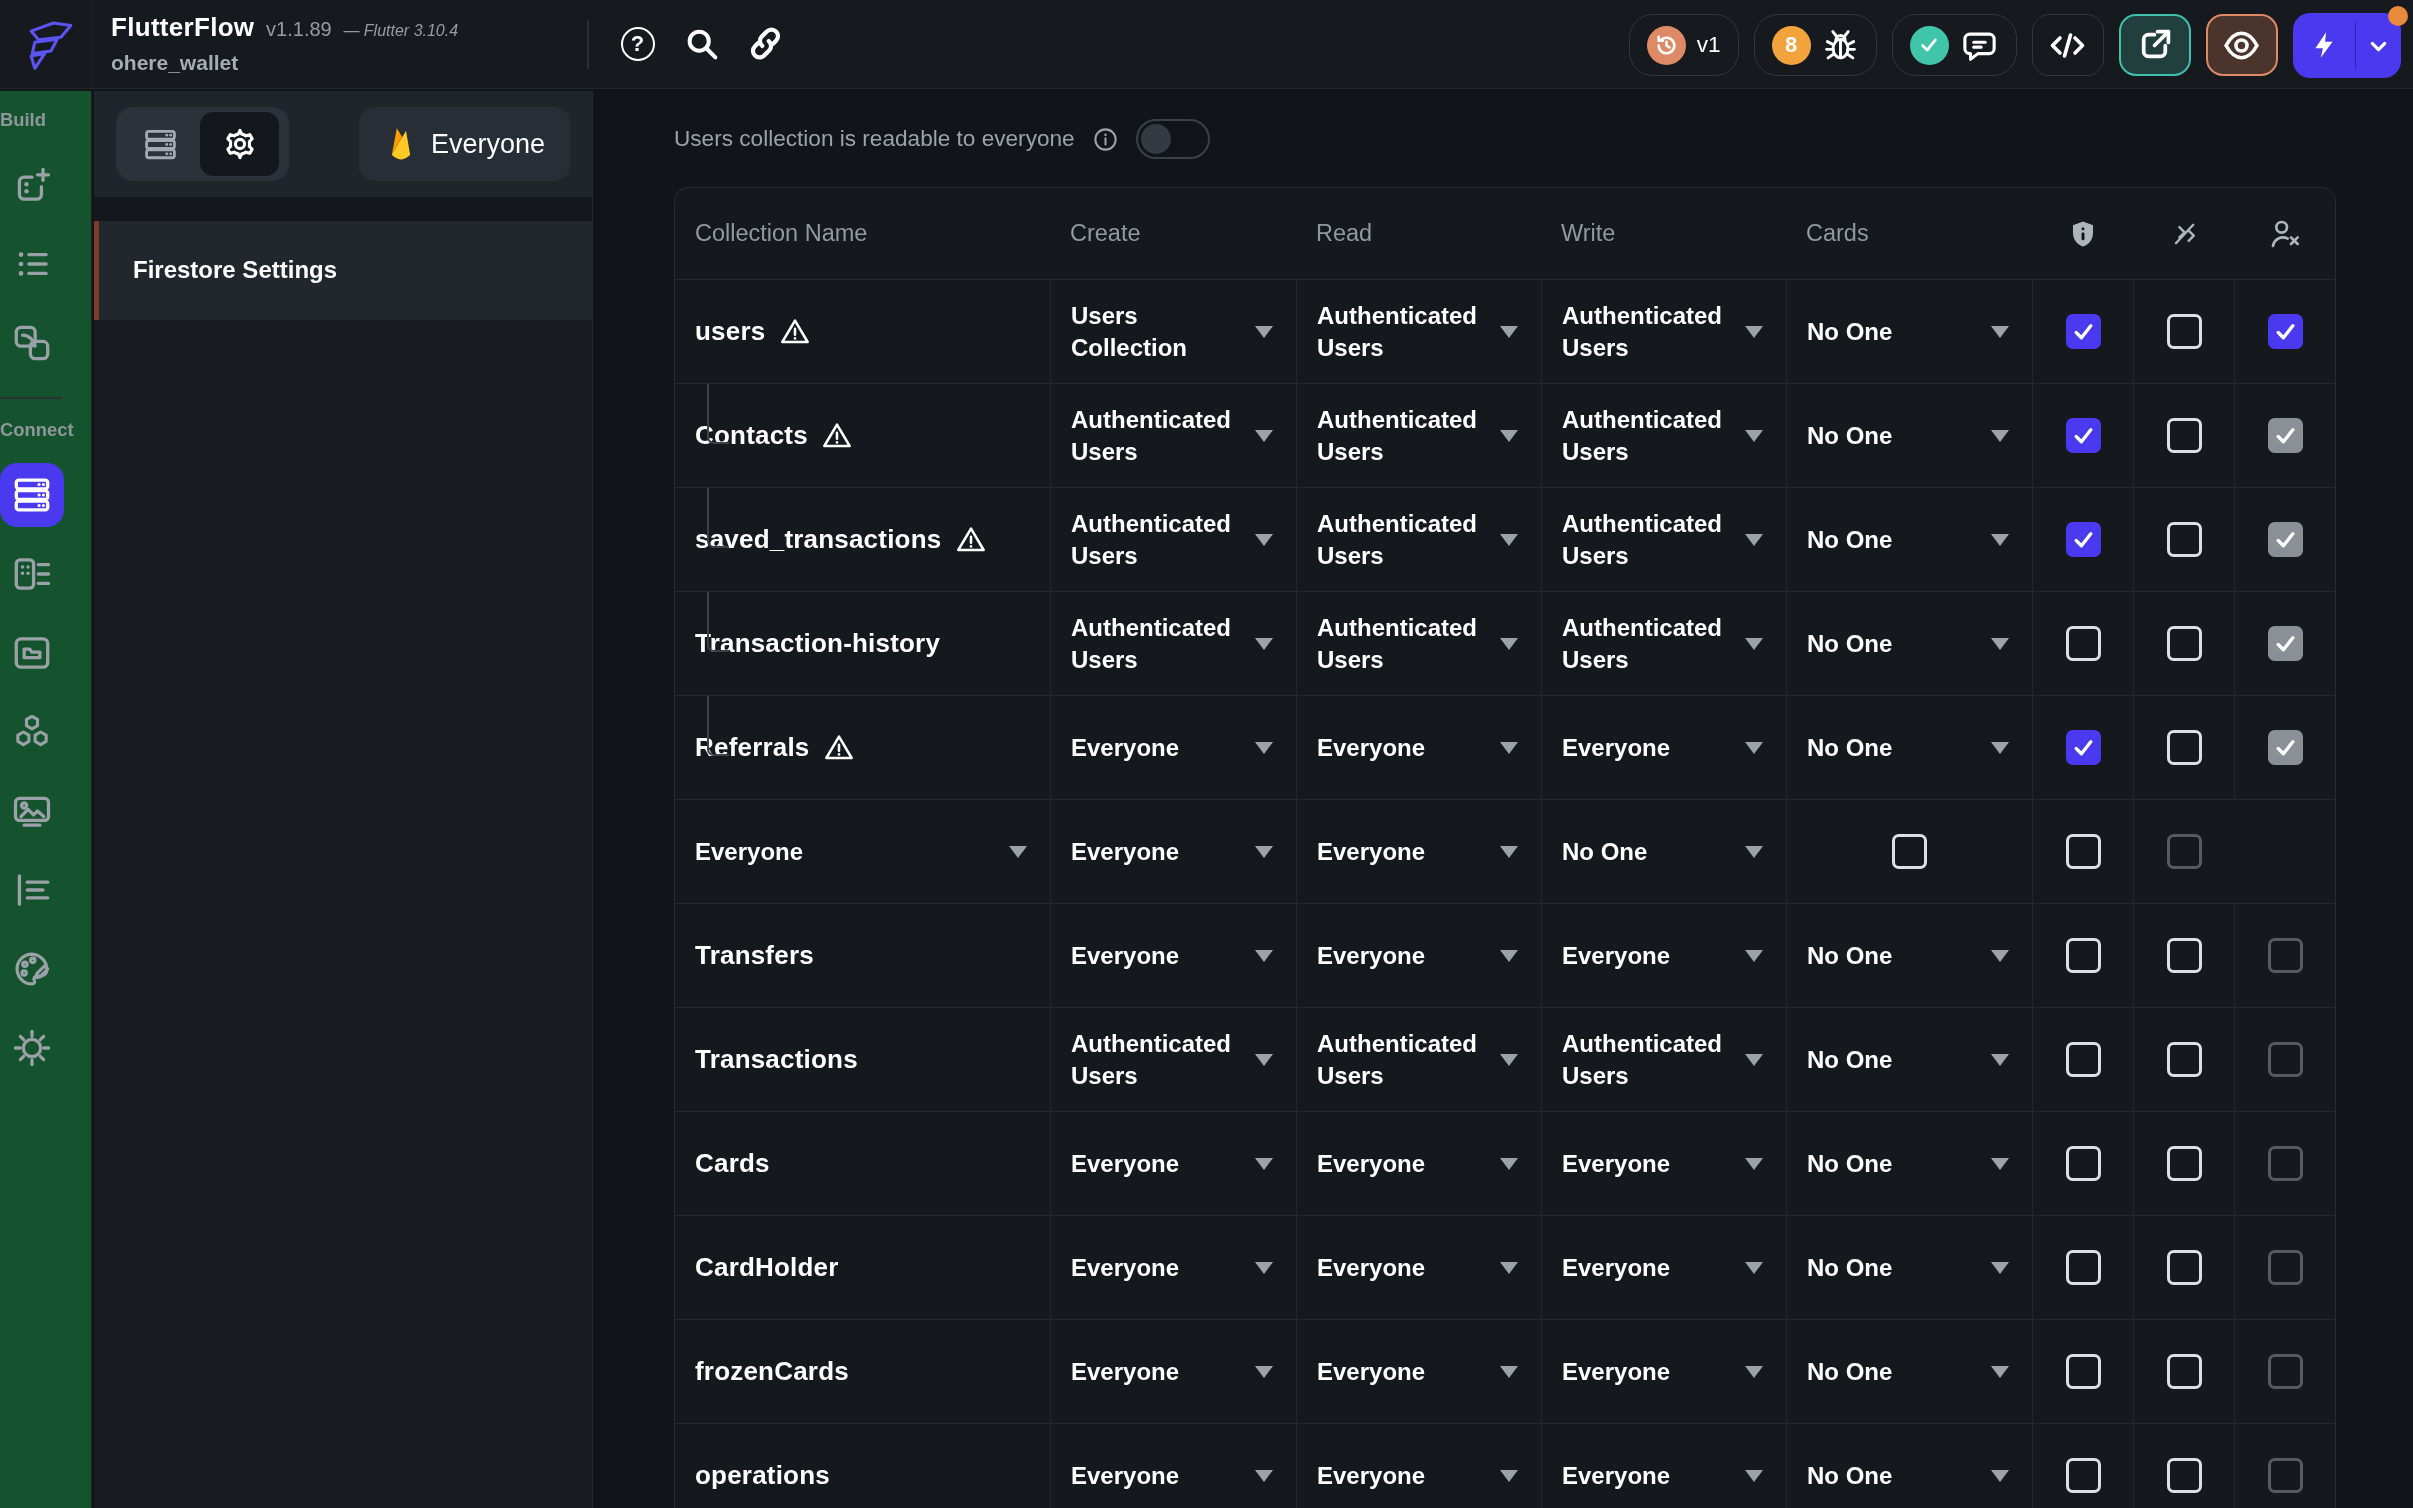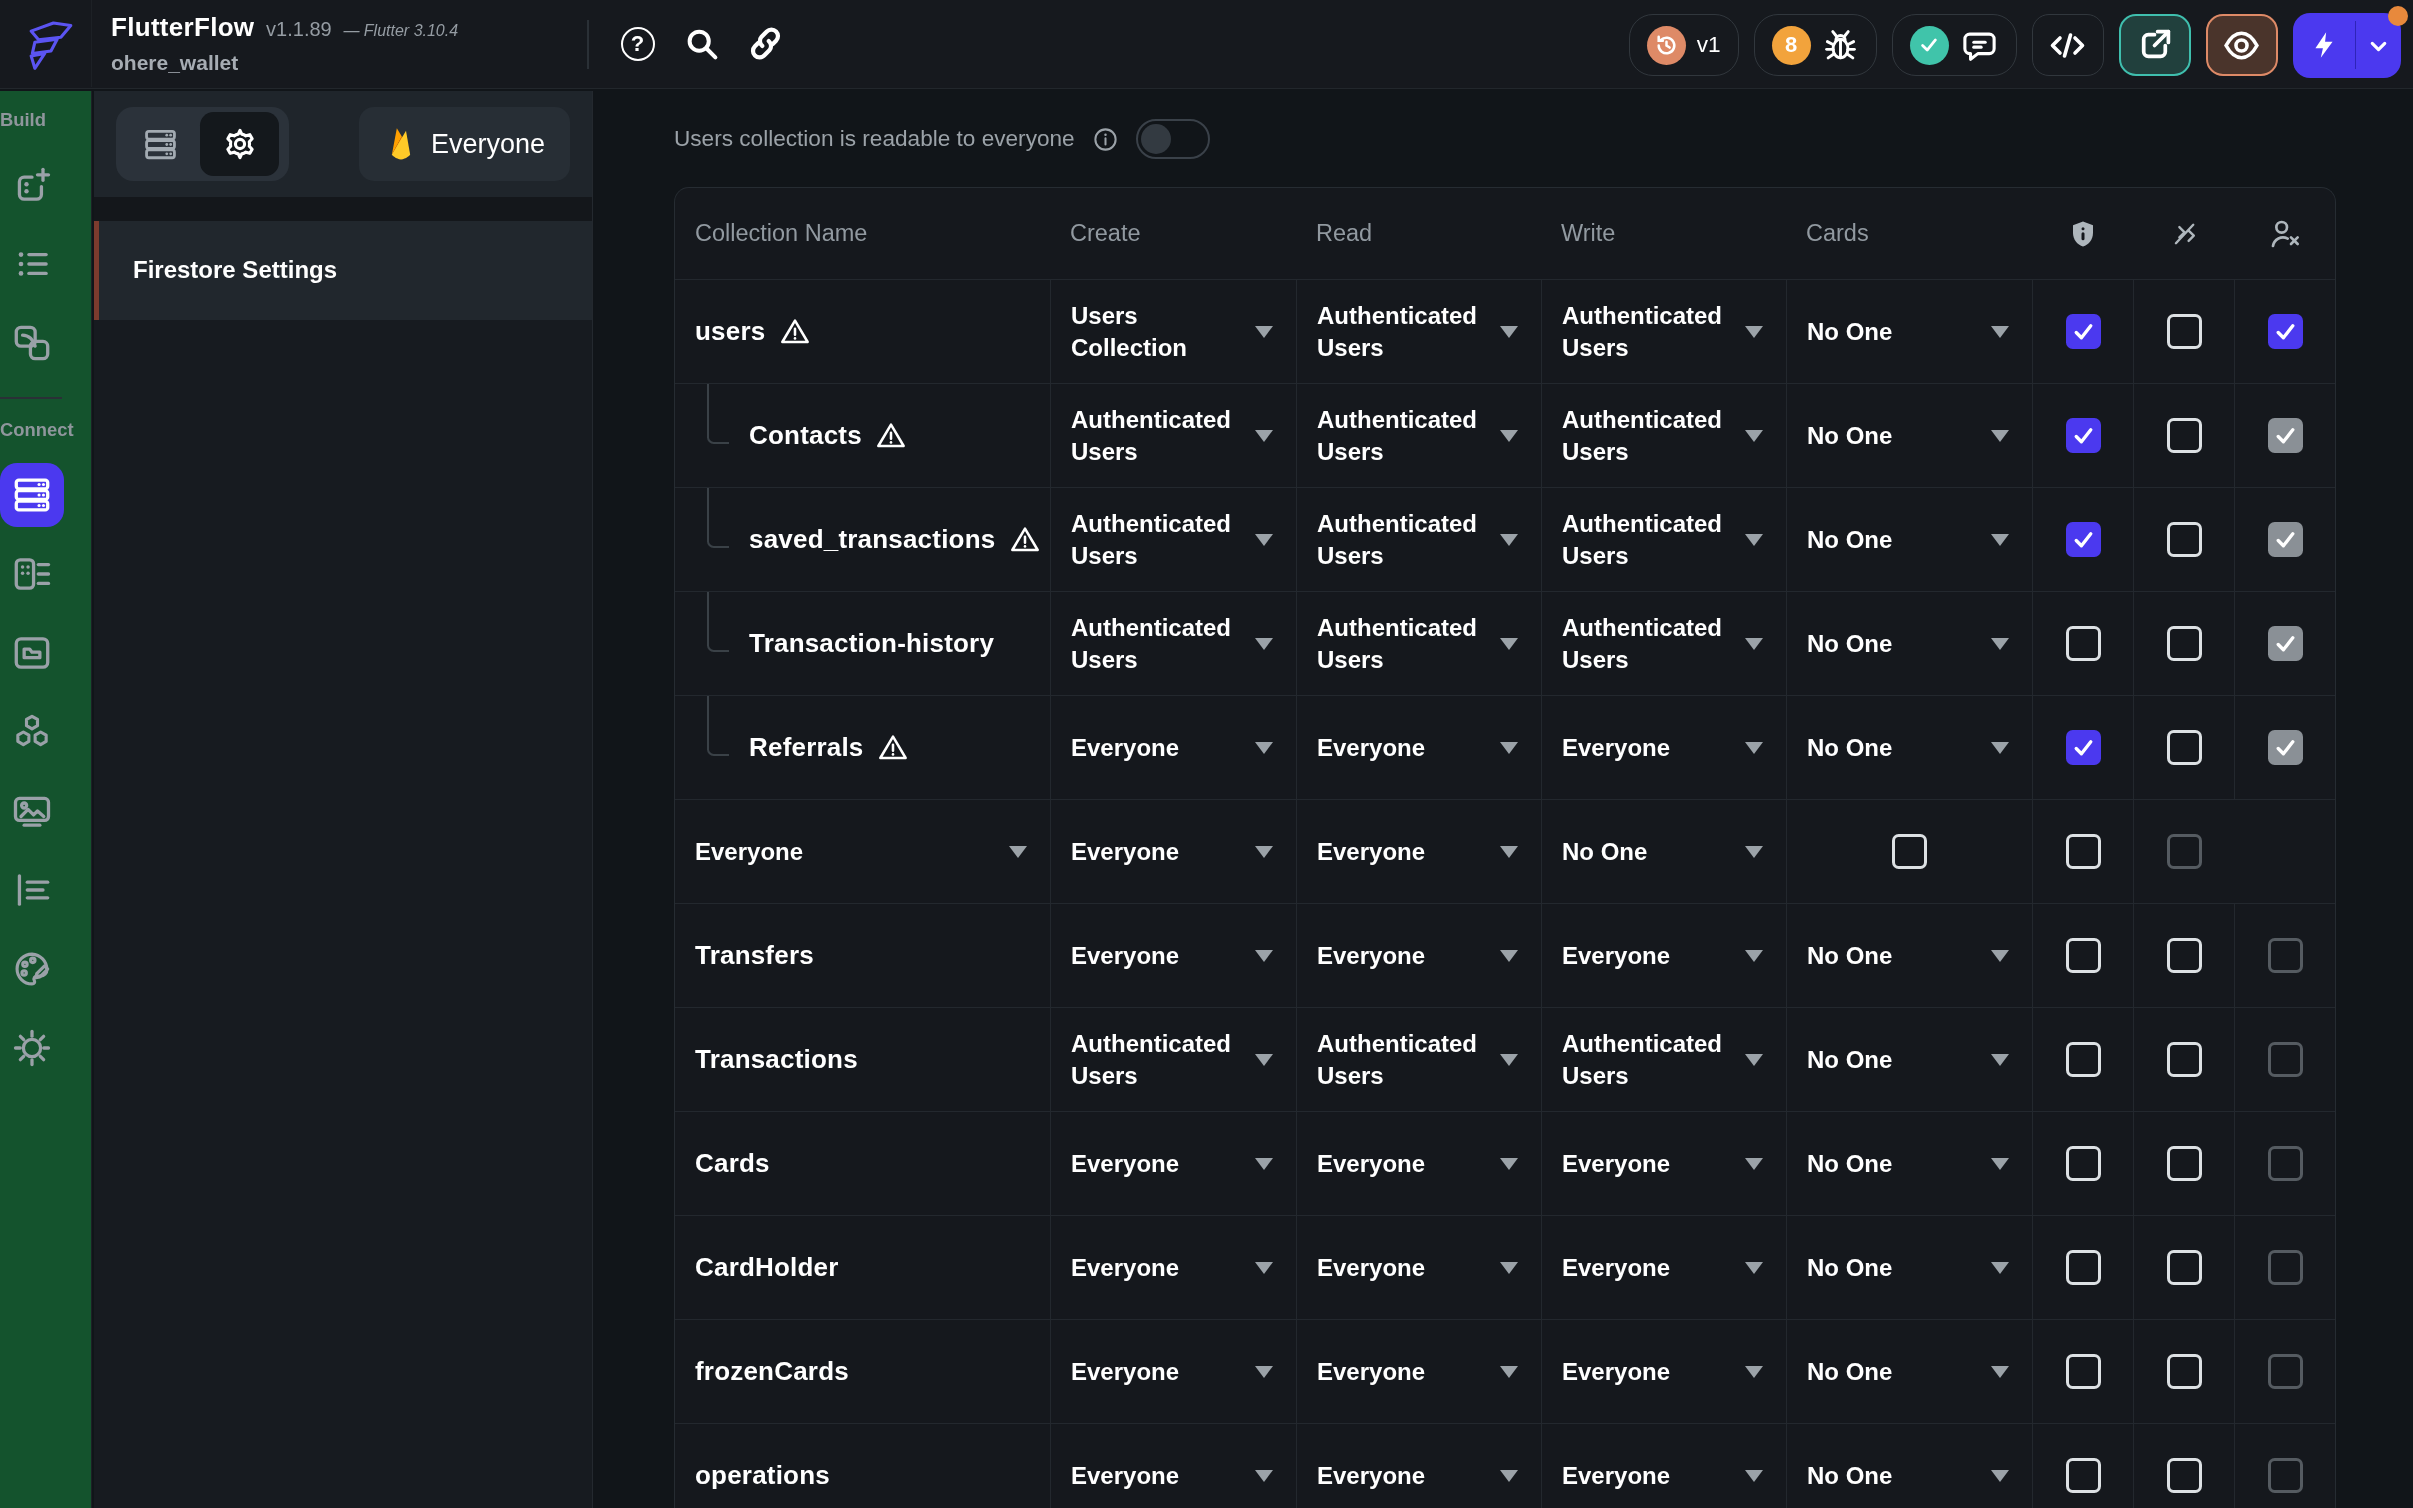"Contacts" .trow.indent .cname { margin-left: 54px -> none }
